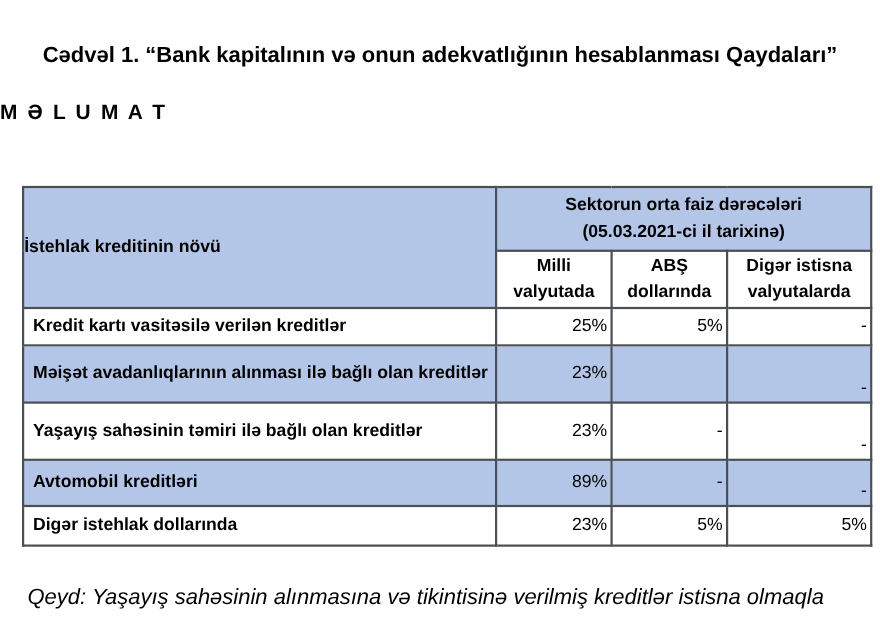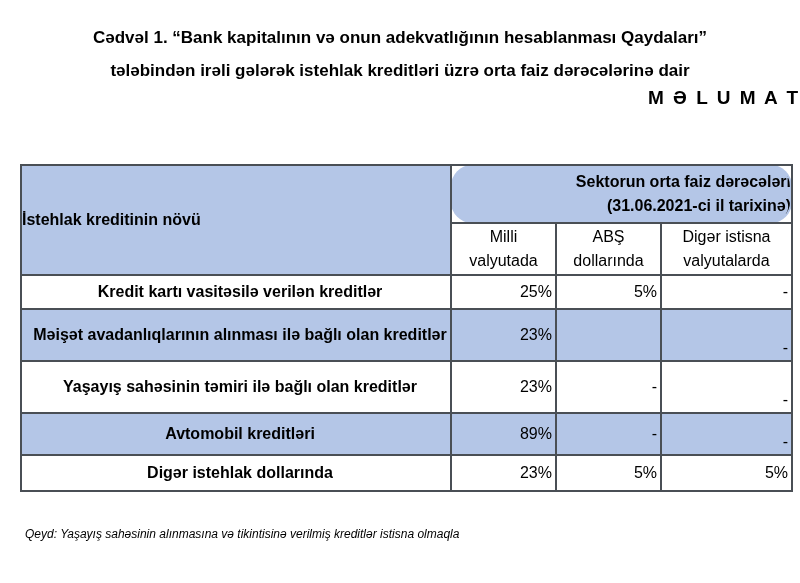"Cədvəl 1. “Bank kapitalının və" .title-block { font-size: 17px -> 20px; margin-top: 21px -> 34px }
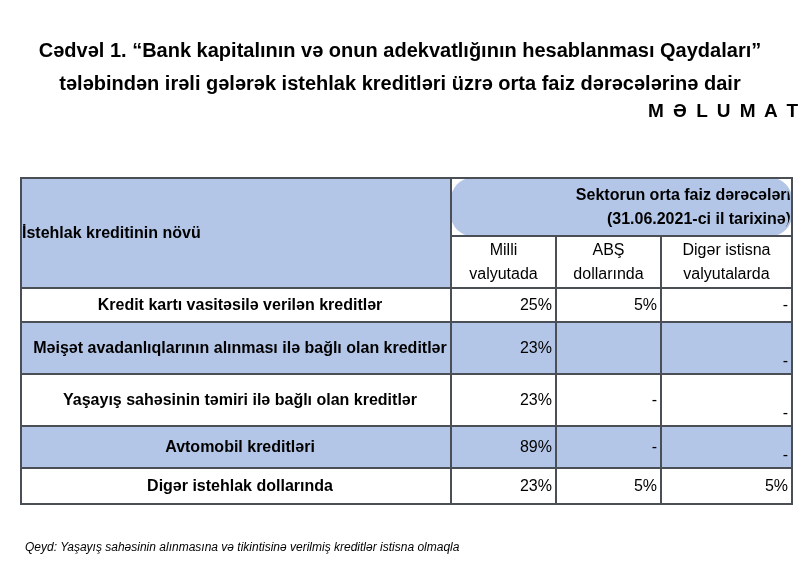"tələbindən irəli gələrək istehlak" div { html: <div>tələbindən irəli gələrək istehlak kreditləri üzrə orta faiz dərəcələrinə dair</div> -> none }
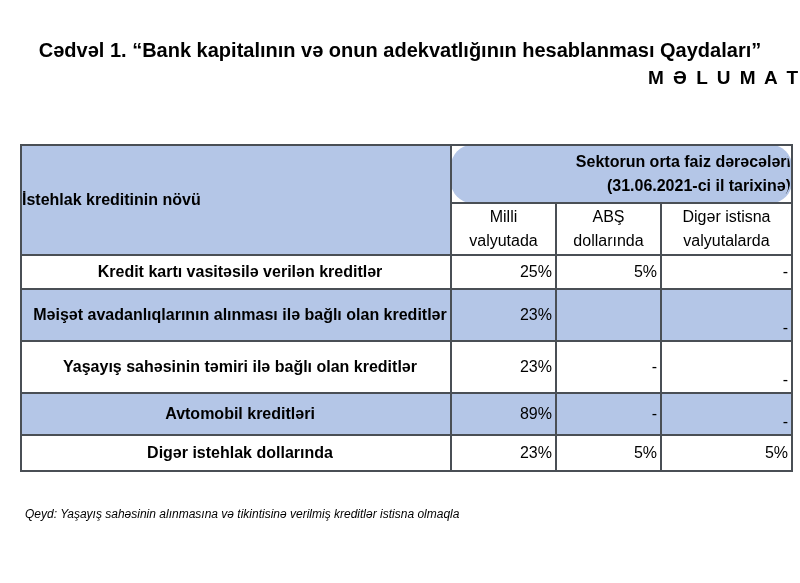"M Ə L U M" .melumat { margin-top: none -> 25px; text-align: right -> left }
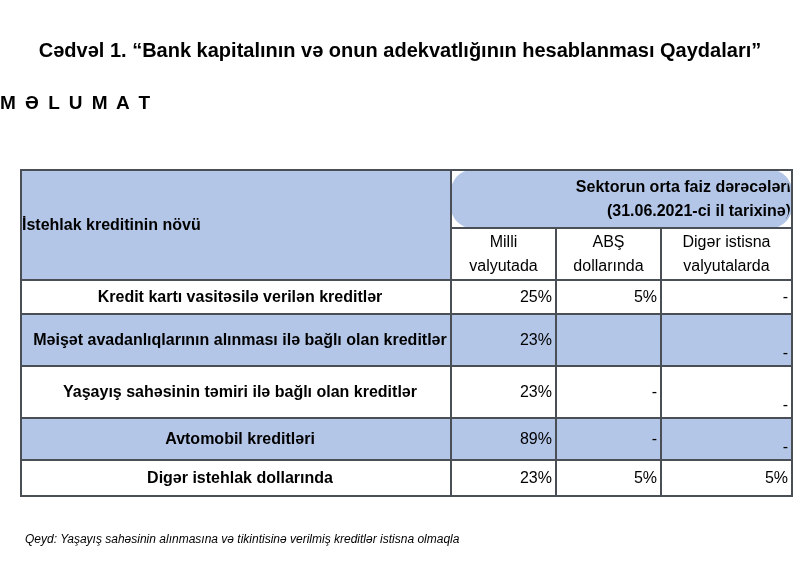"Sektorun orta faiz dərəcələri" th.group-col { border-radius: 21px -> none; text-align: right -> center }
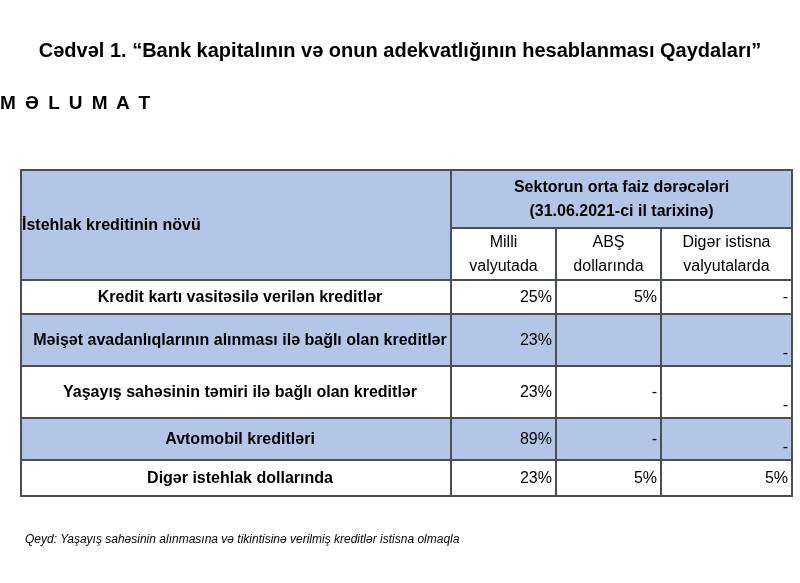"(31.06.2021-ci il tarixinə)" div { text: 31.06.2021-ci -> 05.03.2021-ci }
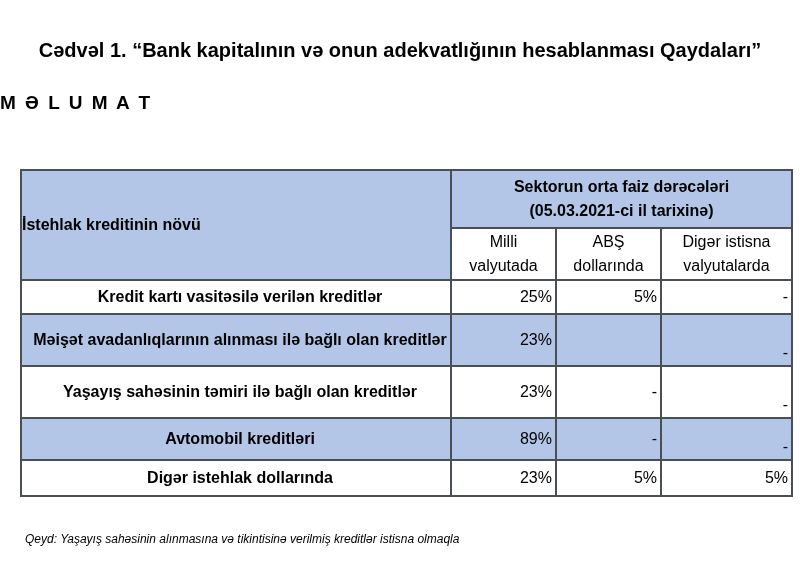"Milli valyutada" tr.subhead th { font-weight: normal -> bold }
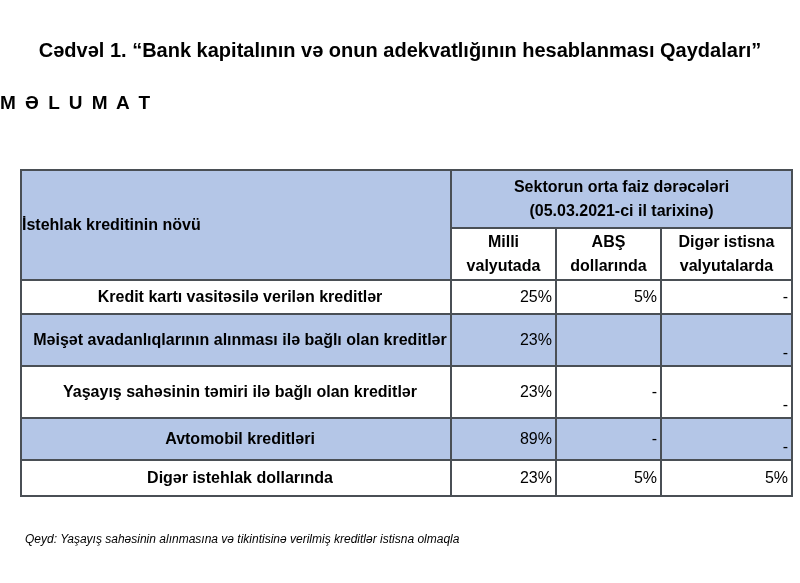"Kredit kartı vasitəsilə verilən" td.name { text-align: center -> left }
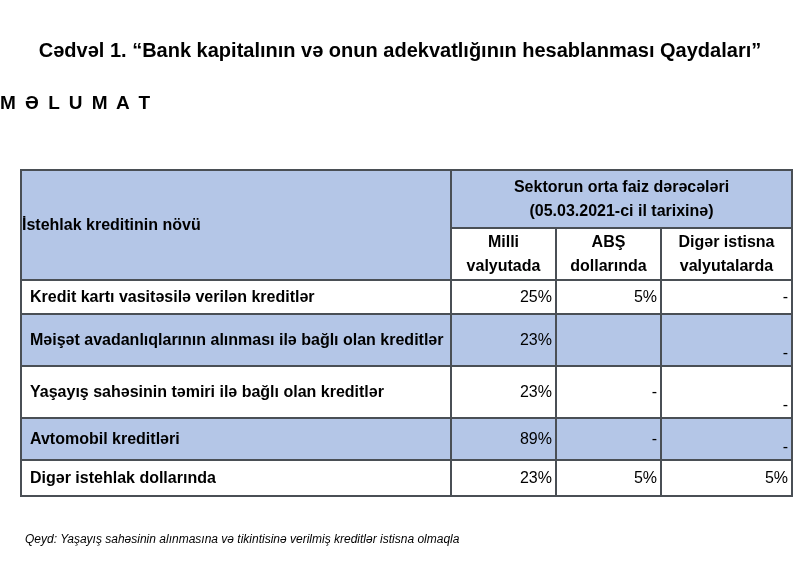"Qeyd: Yaşayış sahəsinin alınmasına və" .note { font-size: 12px -> 20px }
